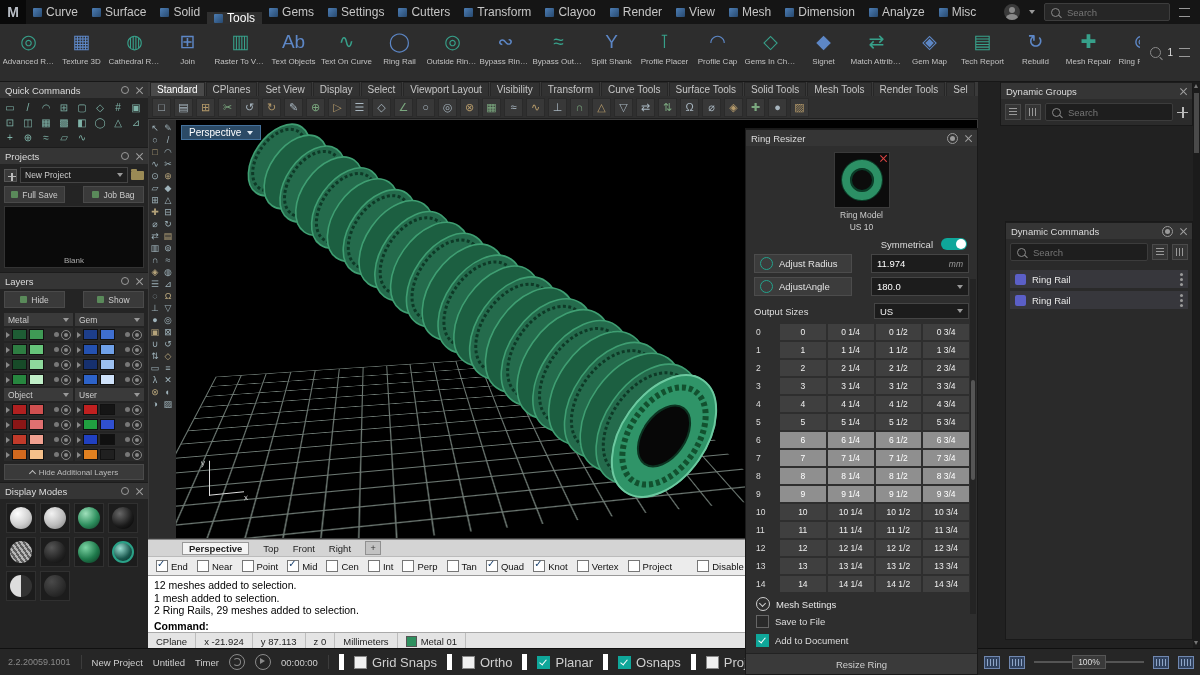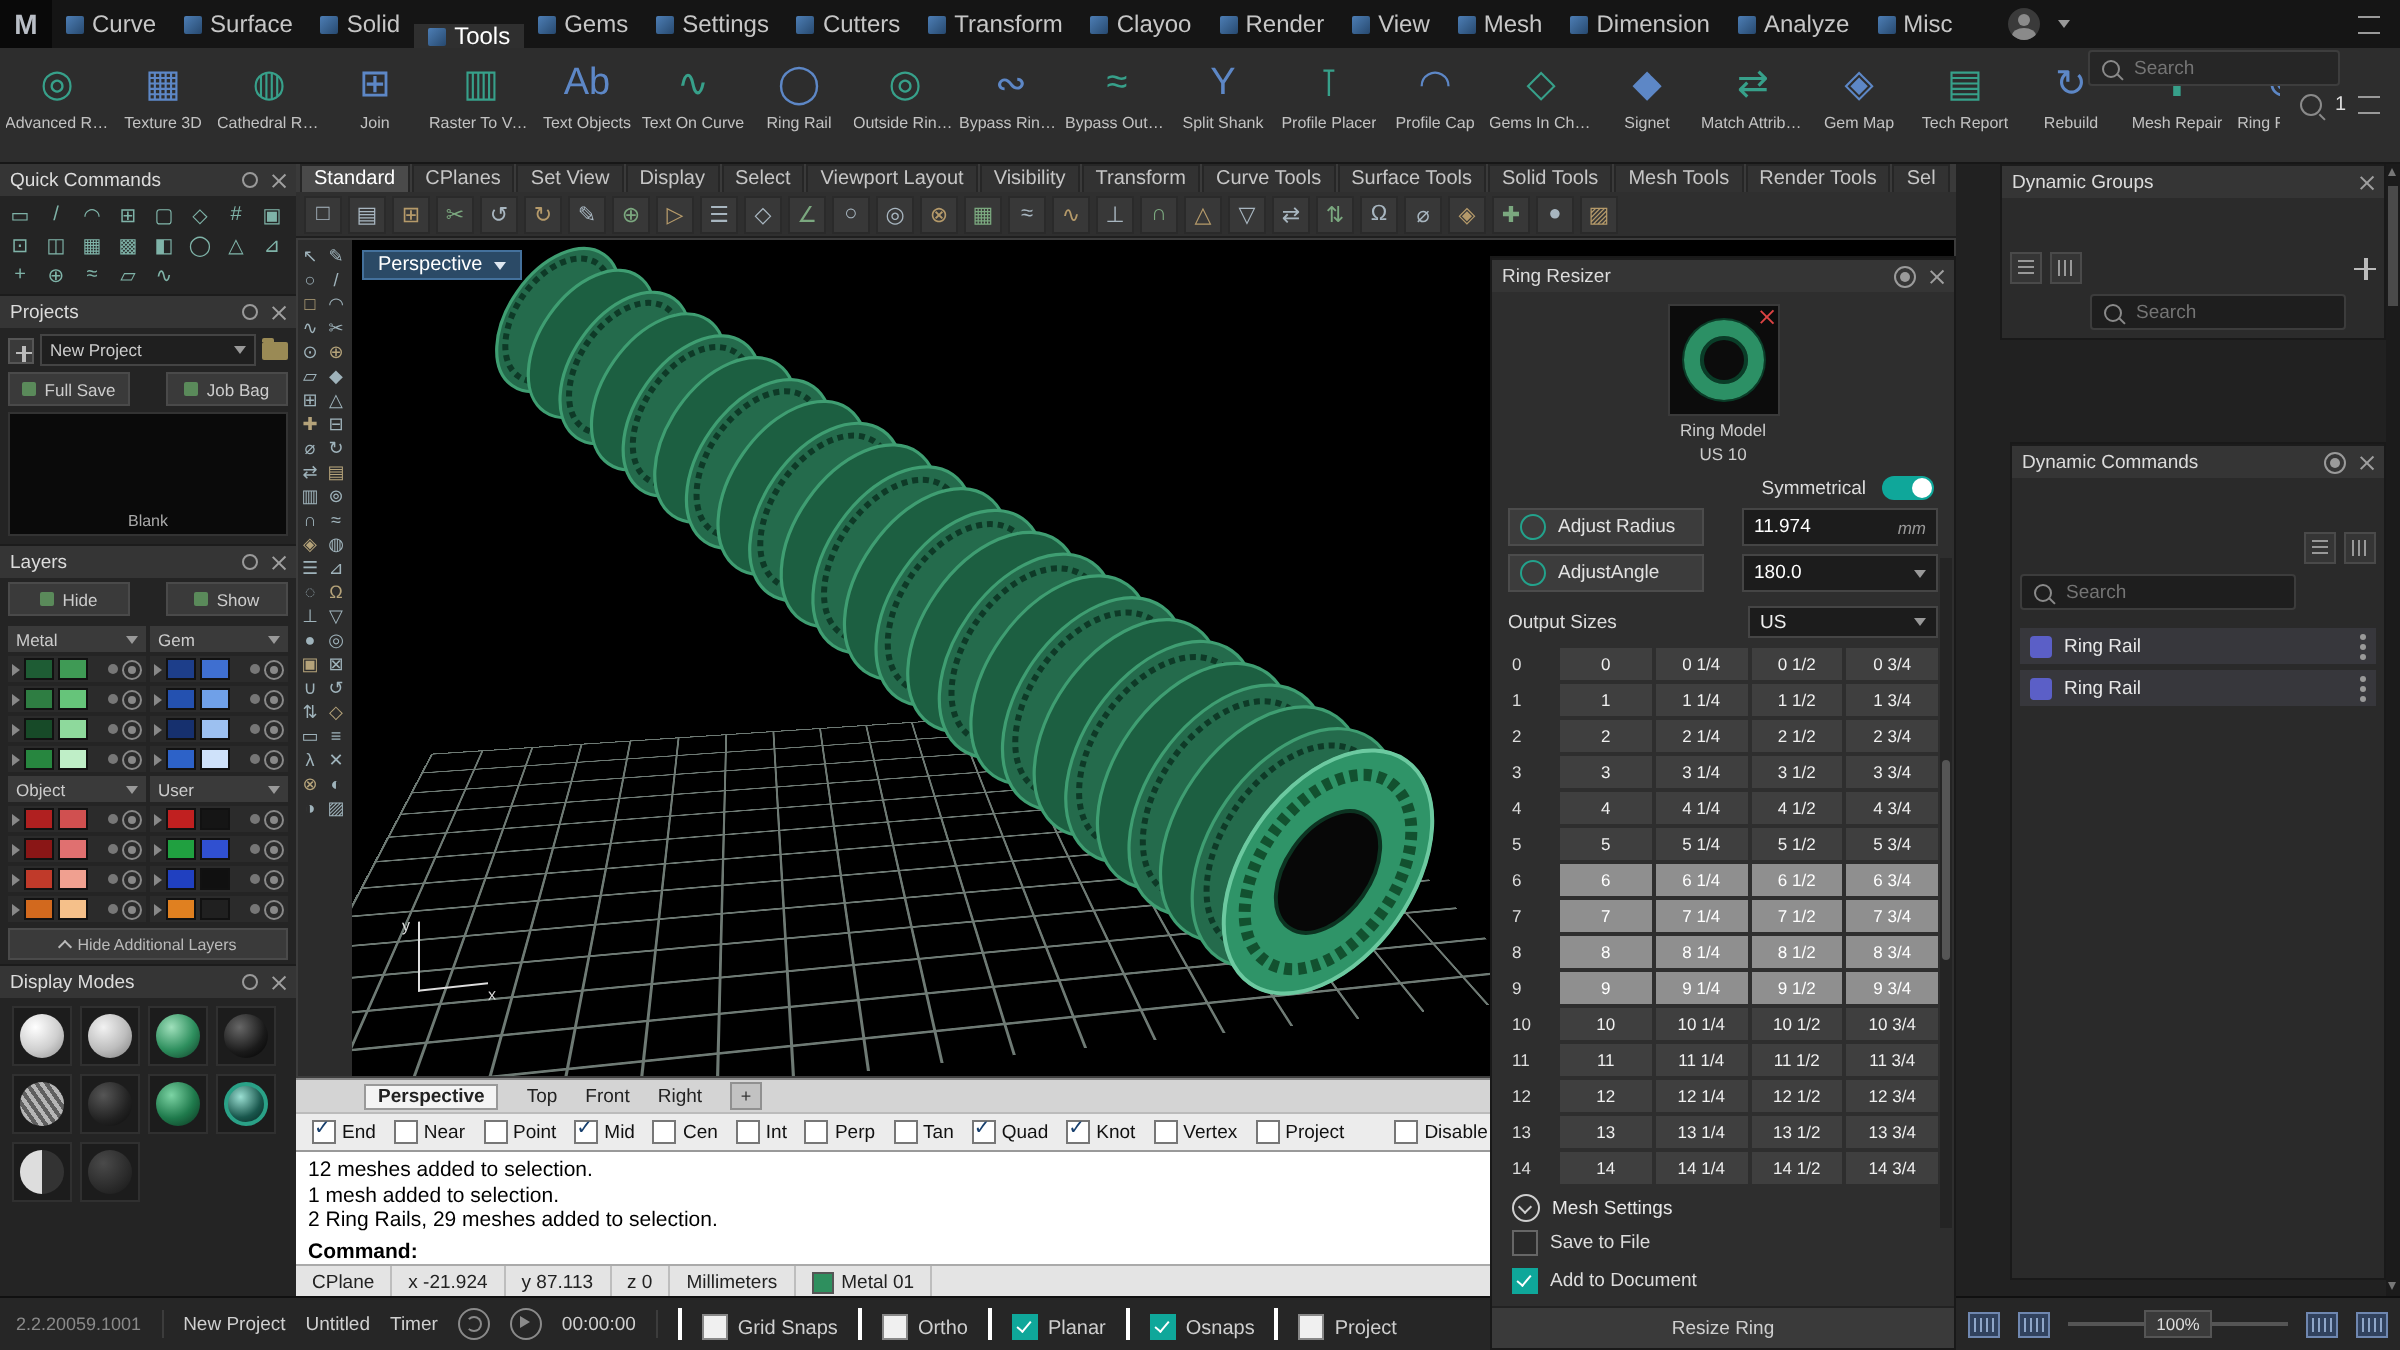"Search" .searchbox { margin-top: 44px -> none }
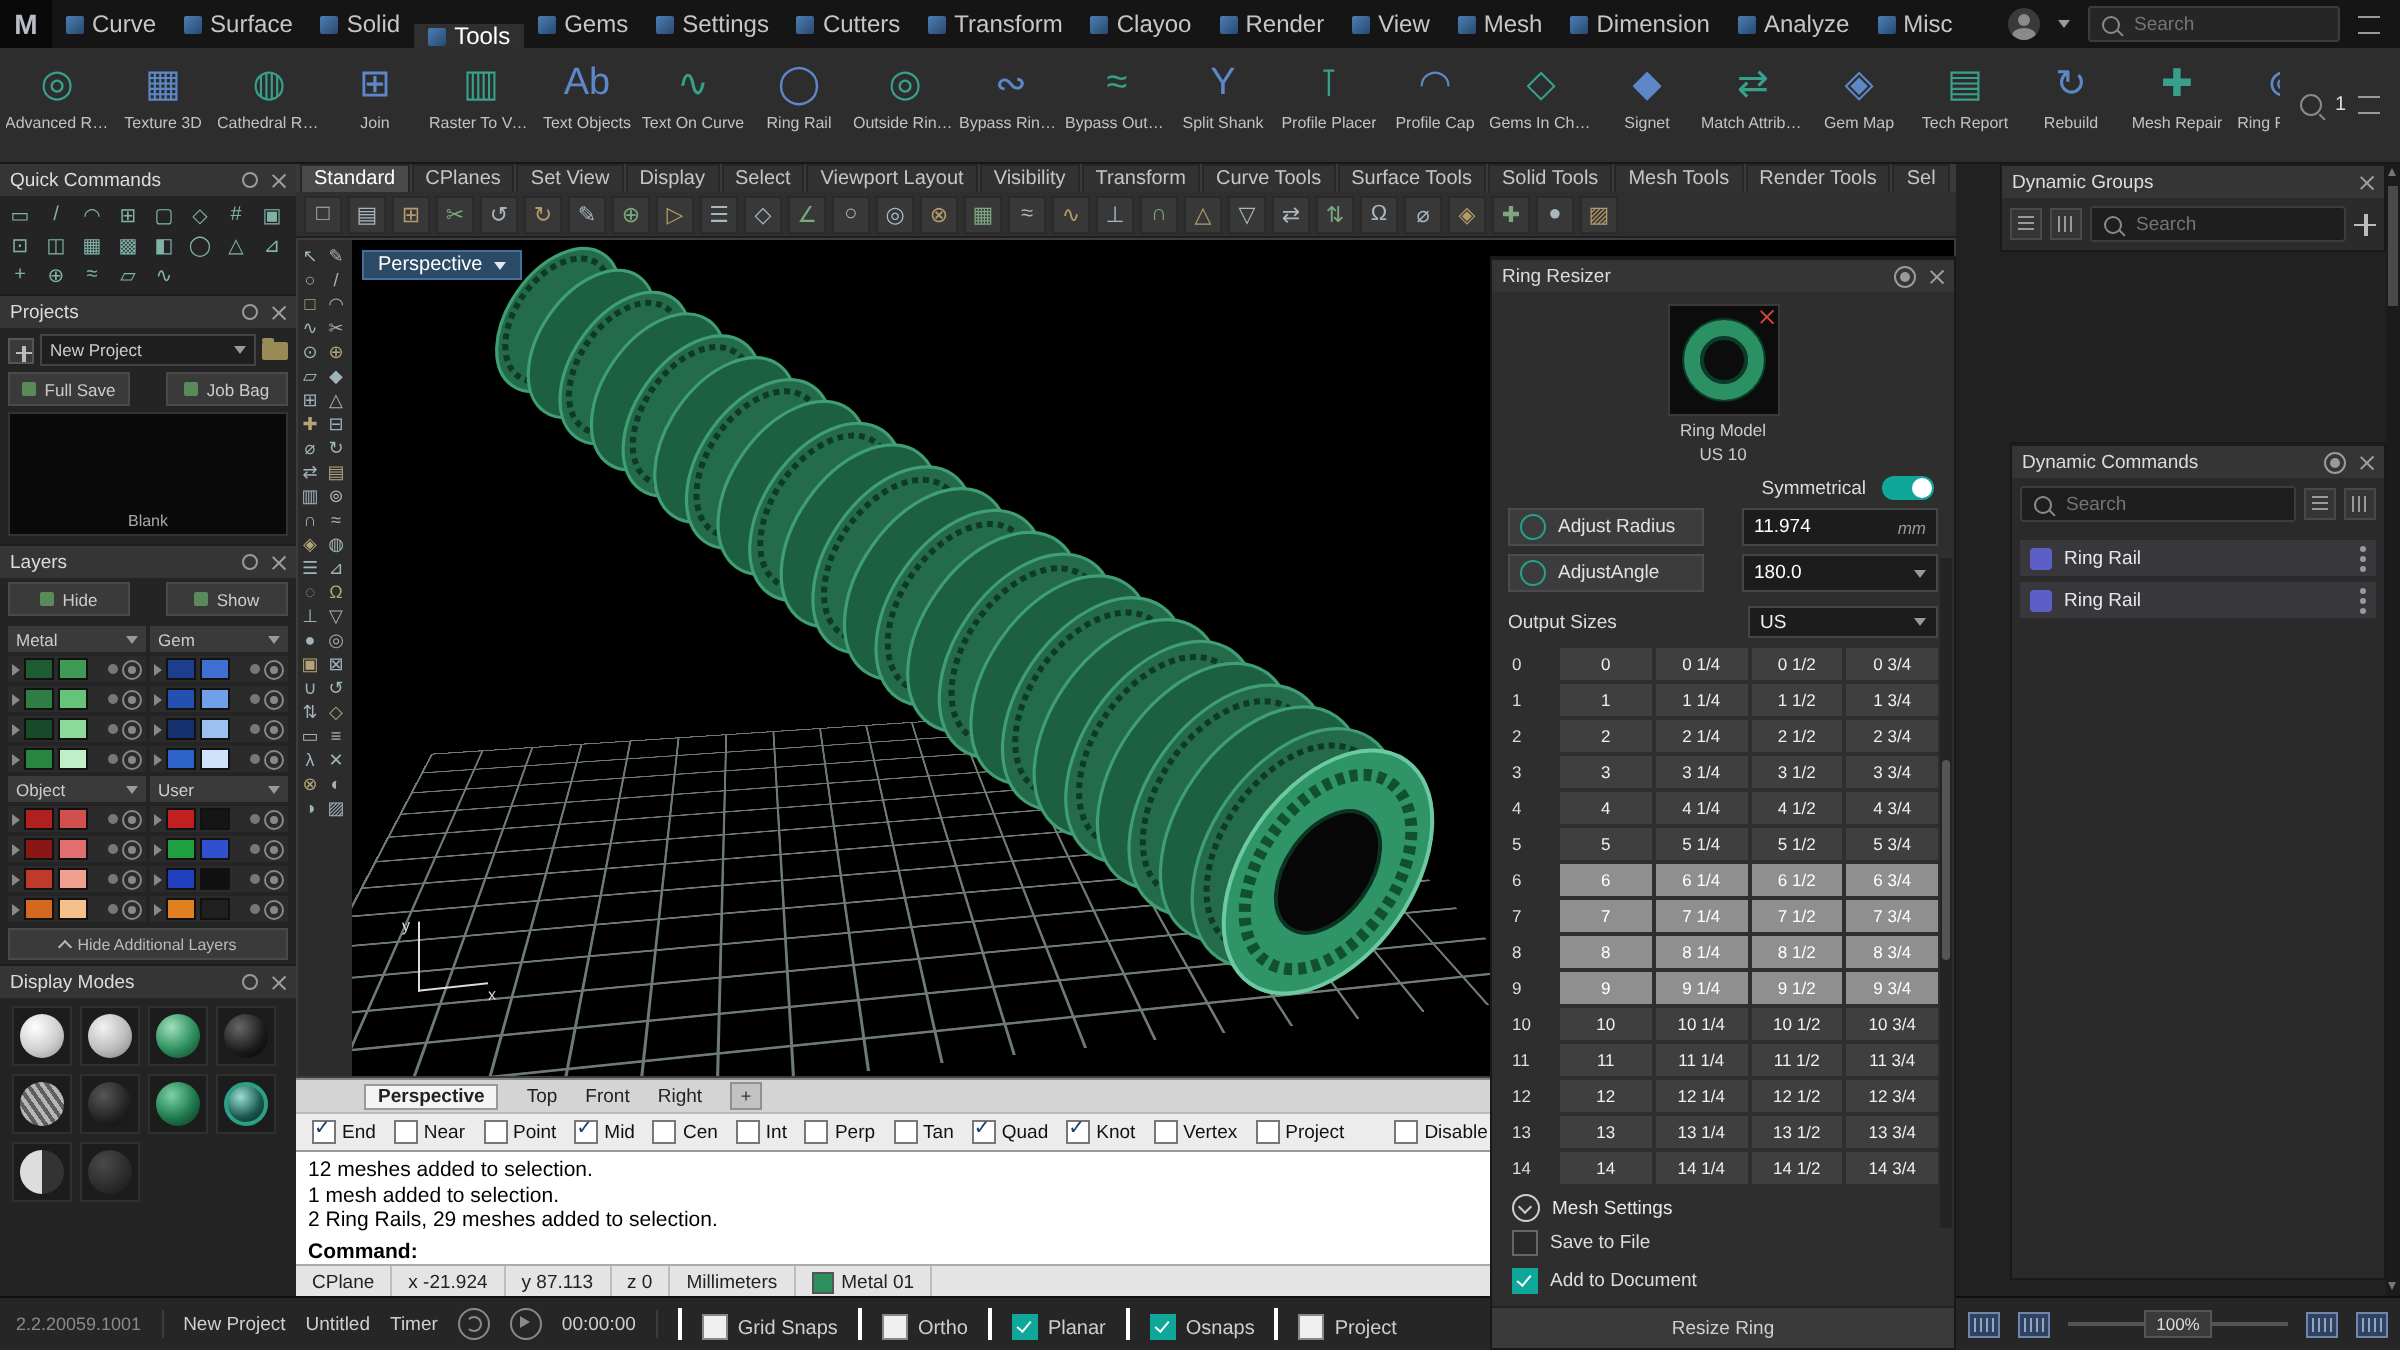"Grid Snaps" .bbt { align-items: flex-end -> center; border-left: 2px solid #ffffff -> 5px solid #ffffff; font-size: 10px -> 13px }
